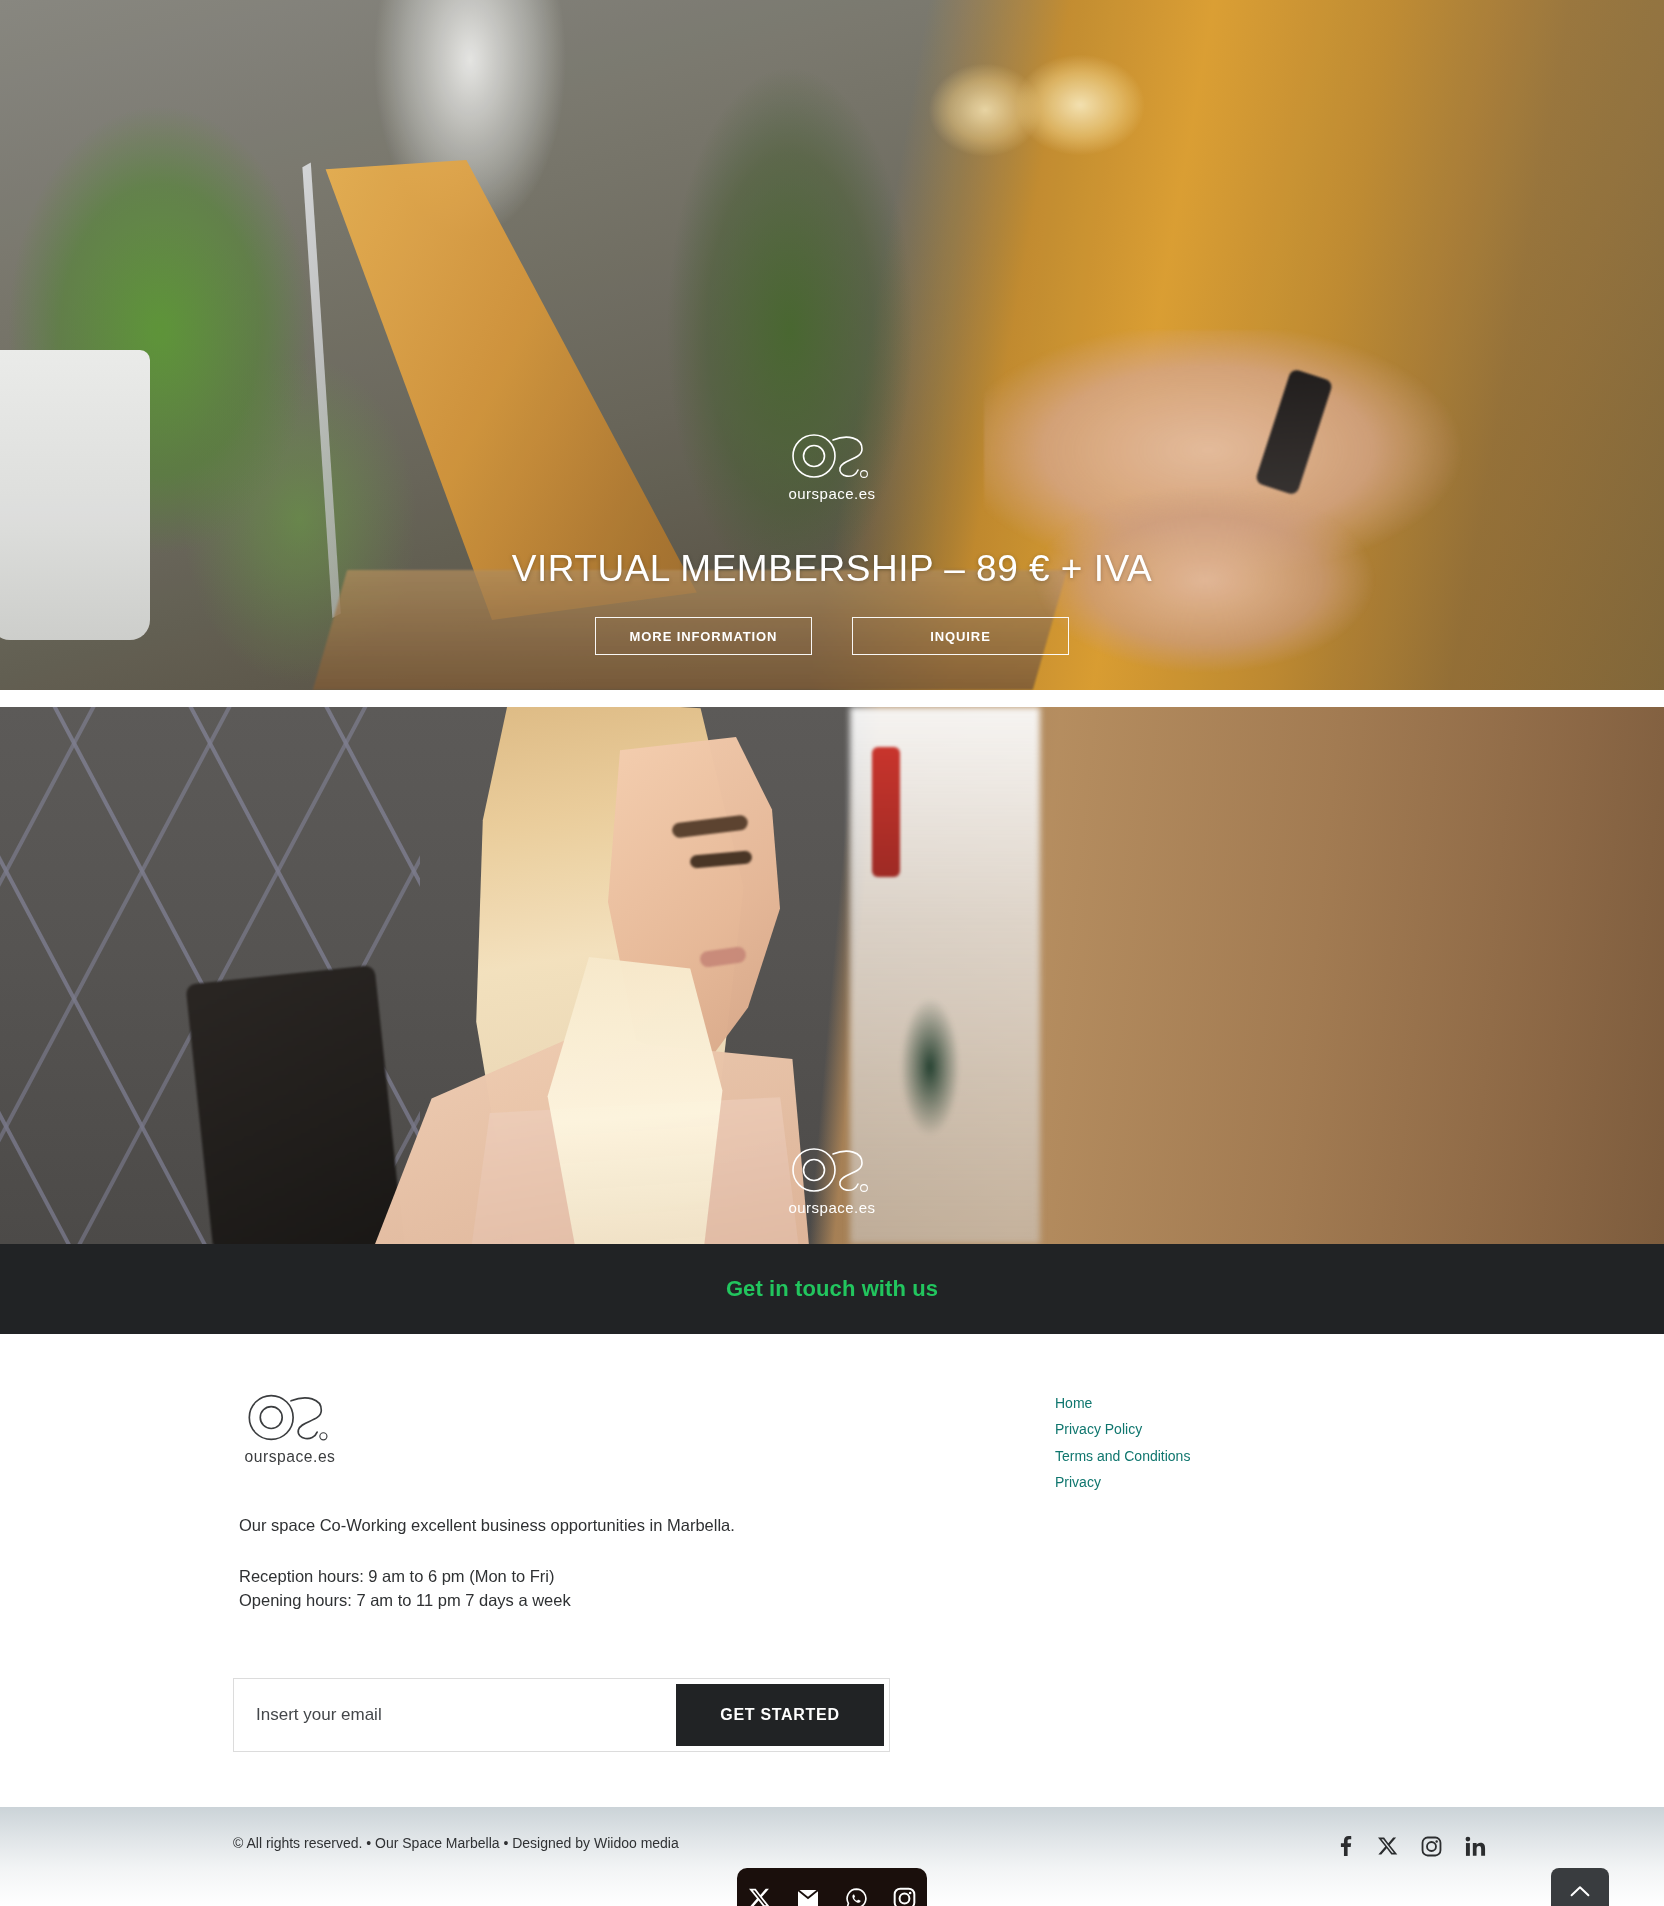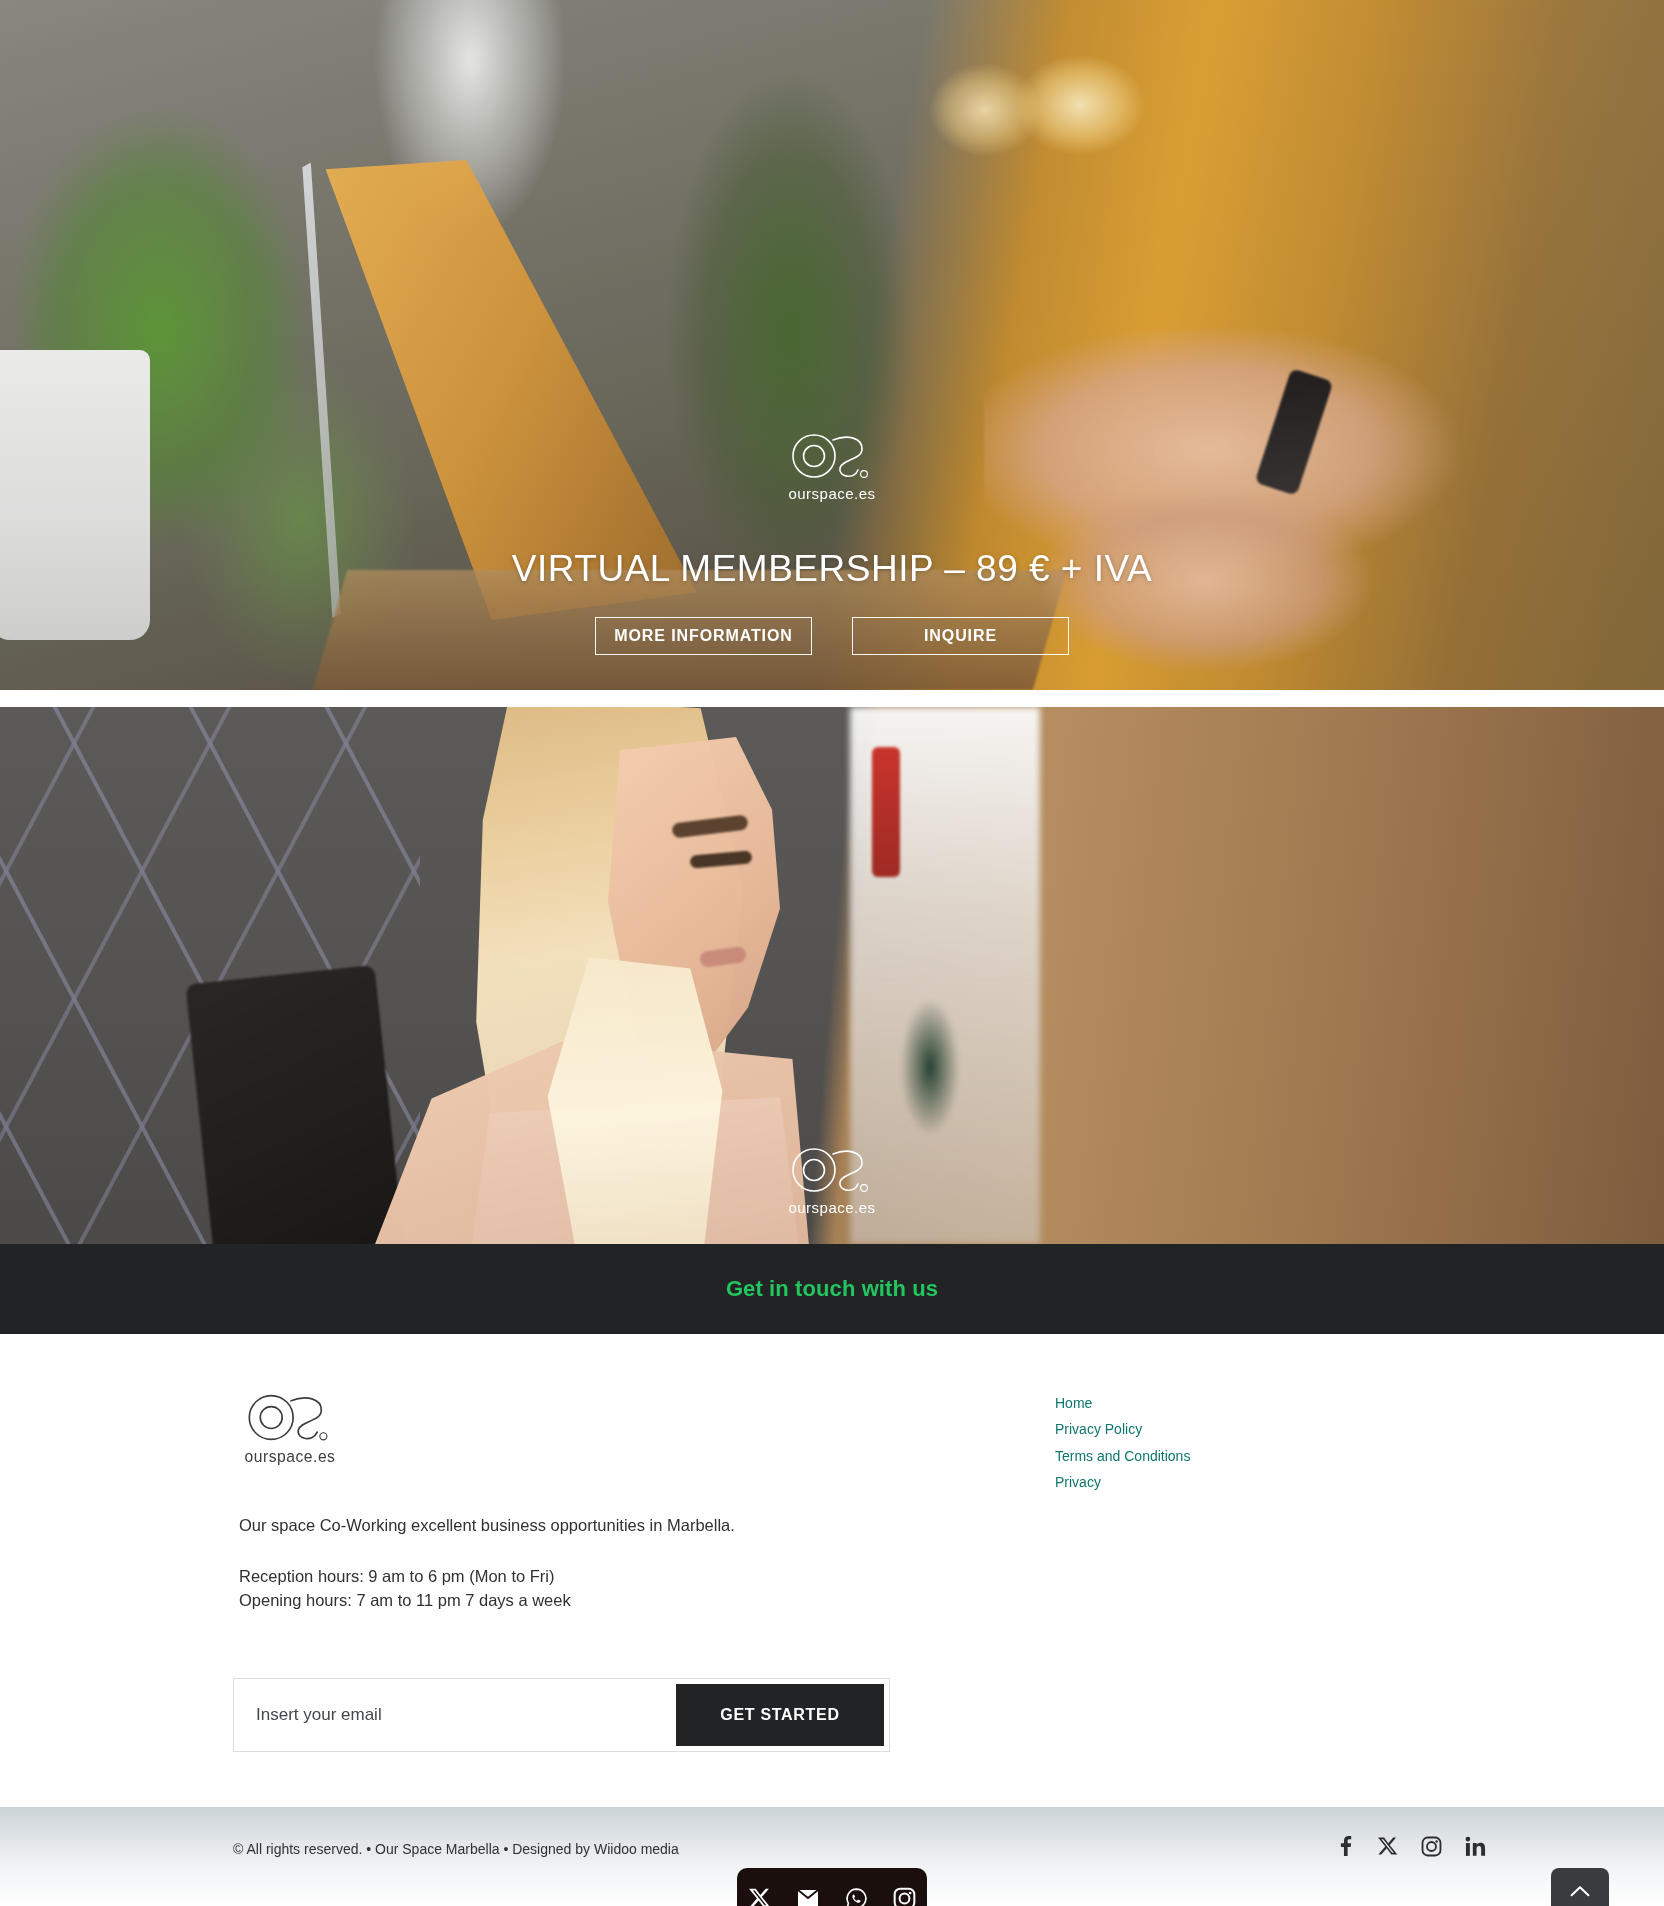"MORE INFORMATION" .hero-btn { font-size: 16px -> 13px }
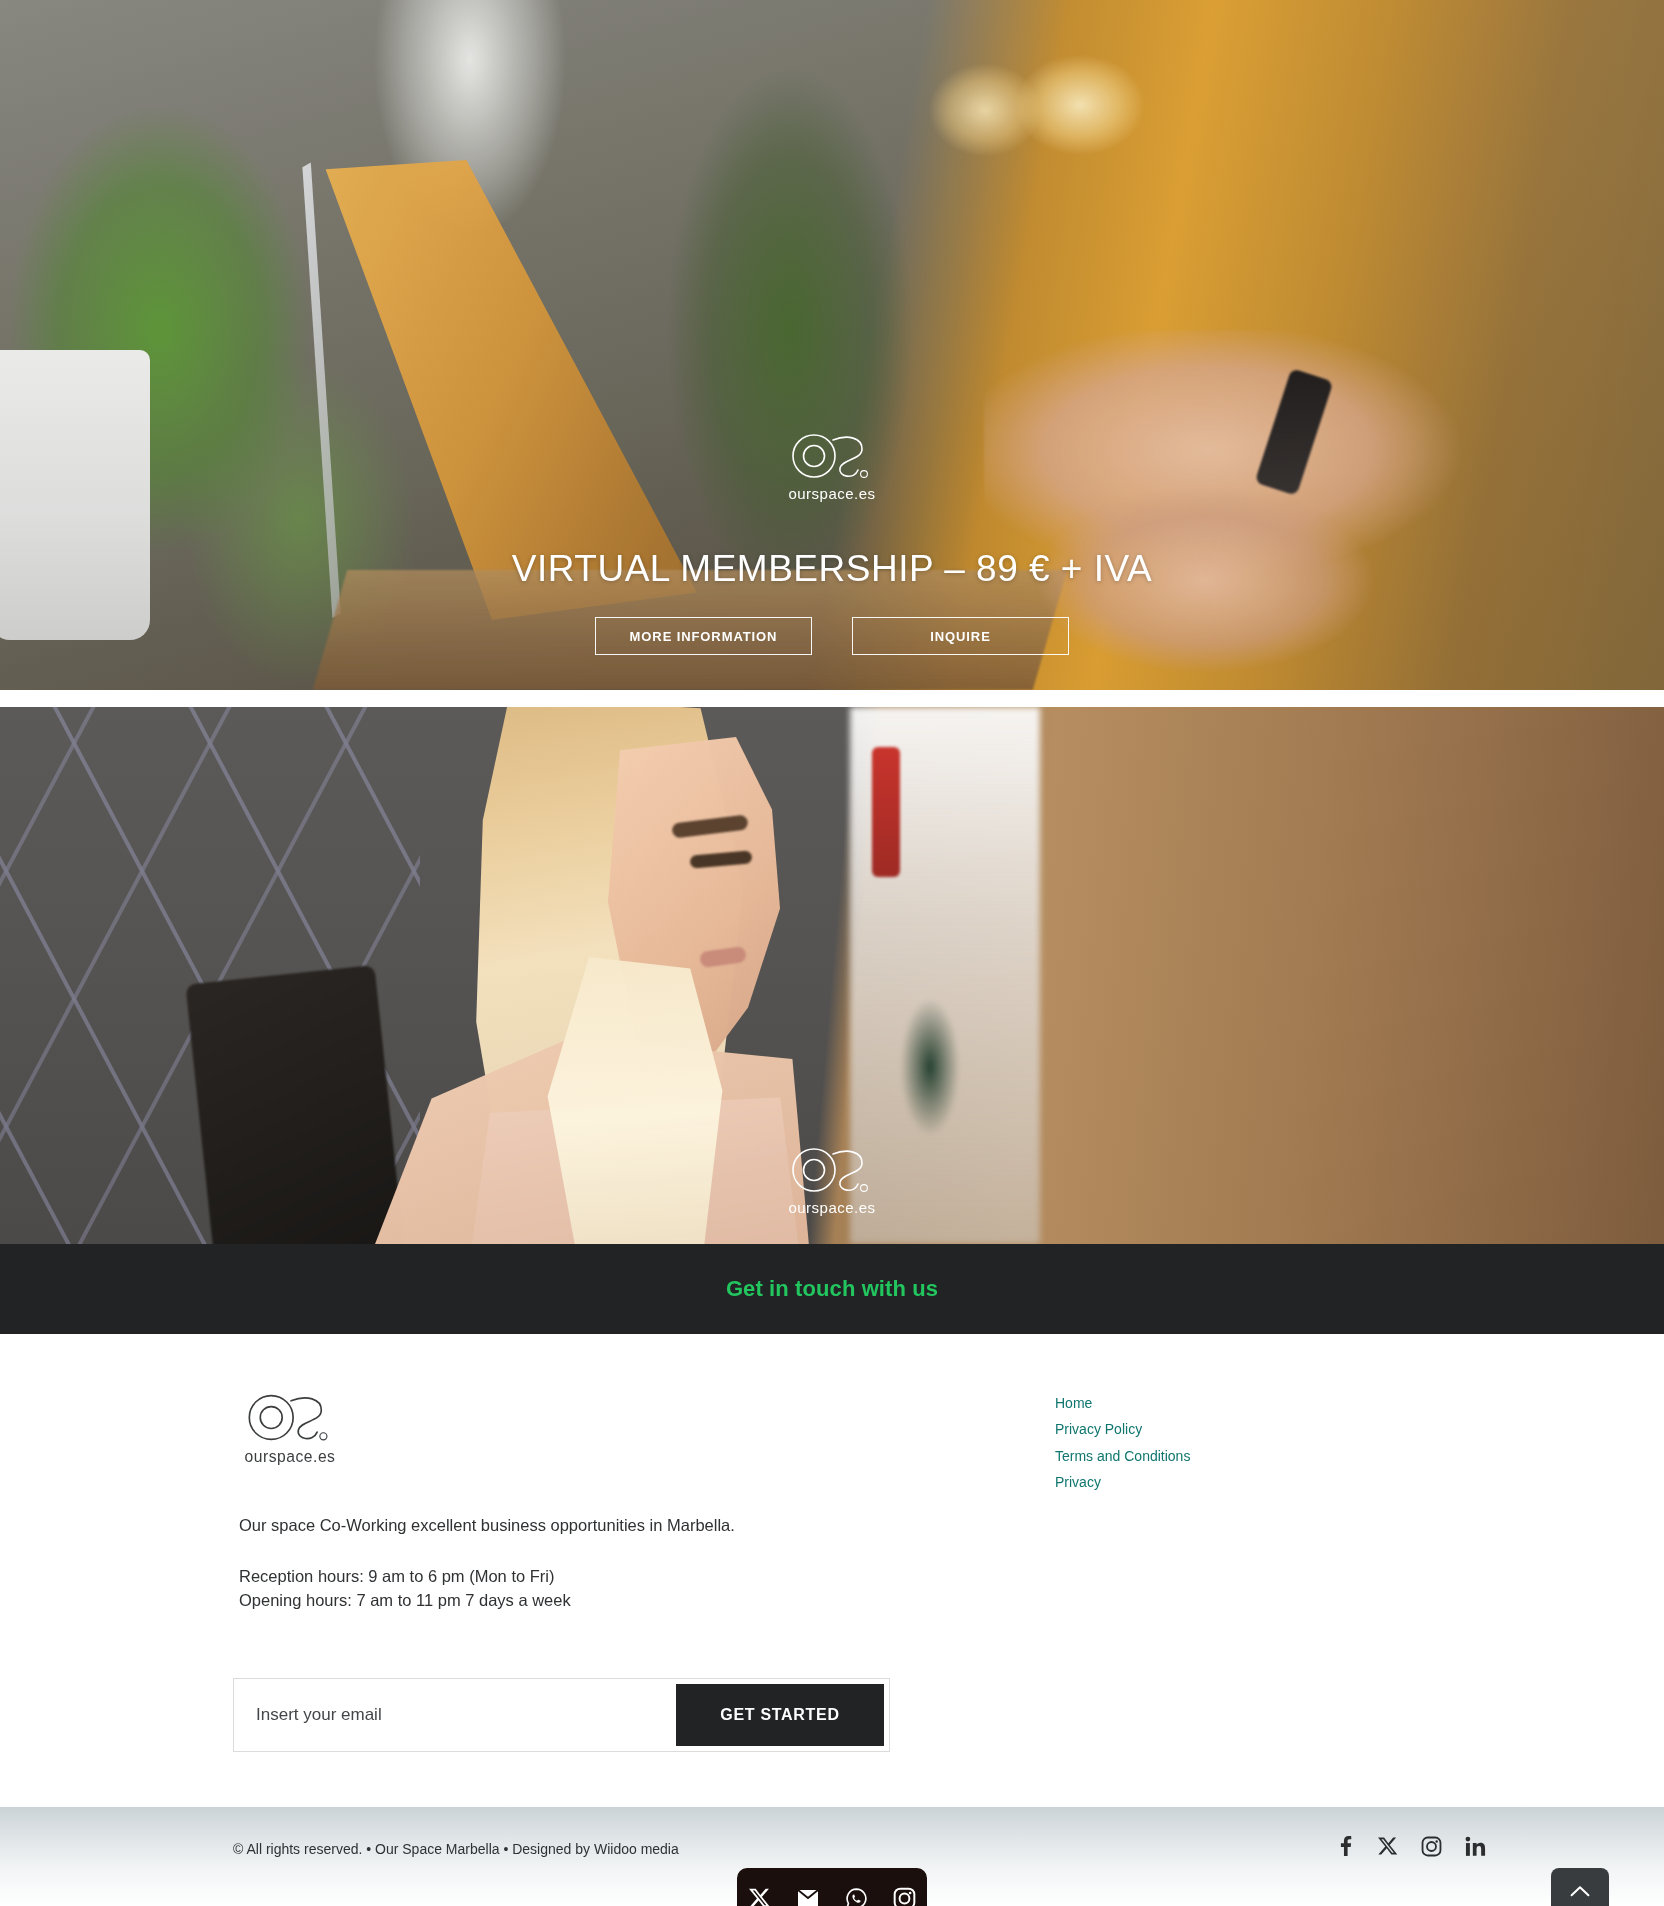"© All rights reserved. •" .copyright { top: 34px -> 28px }
